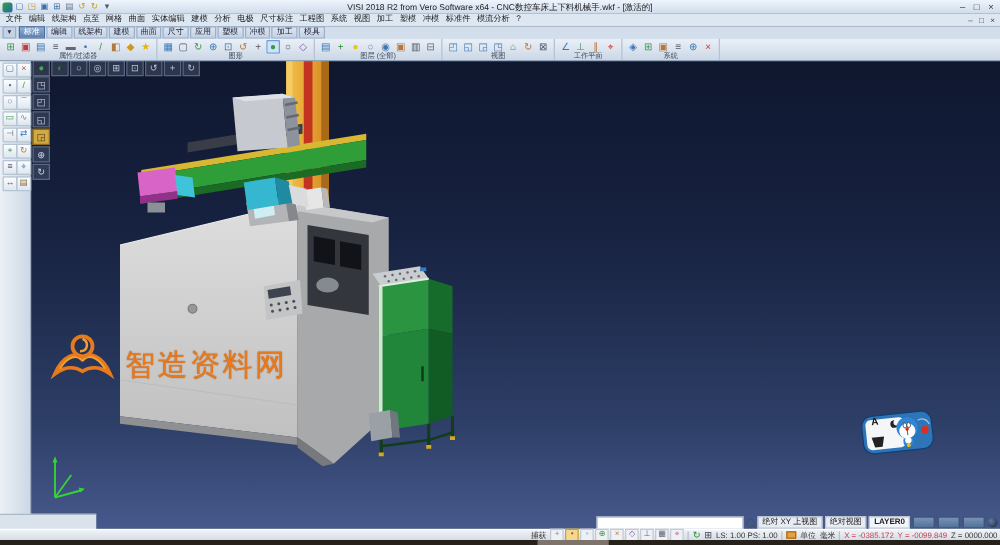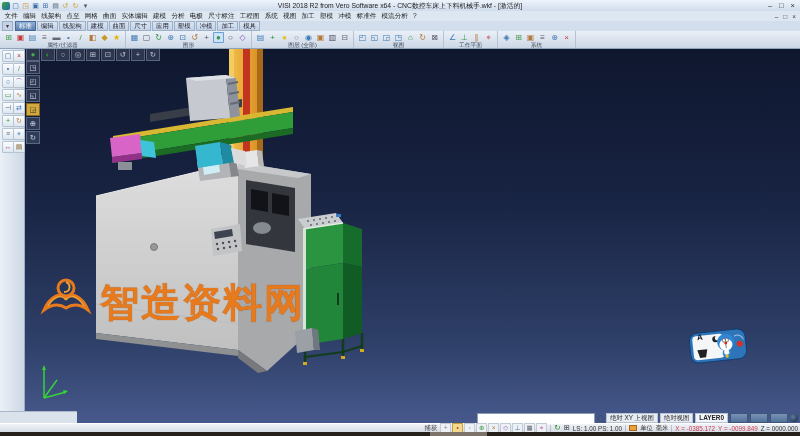"智造资料网" .wm-text { font-size: 39px -> 24px; font-weight: bold -> normal }
